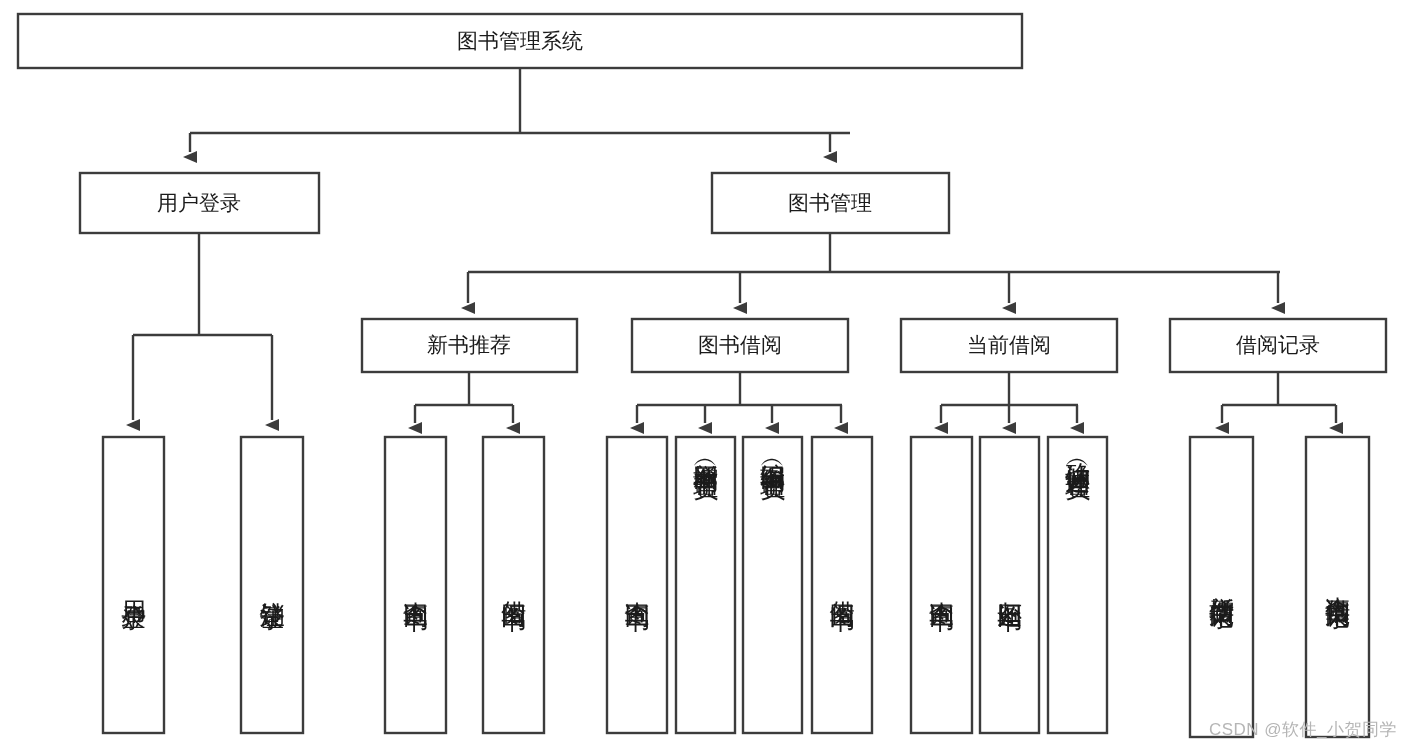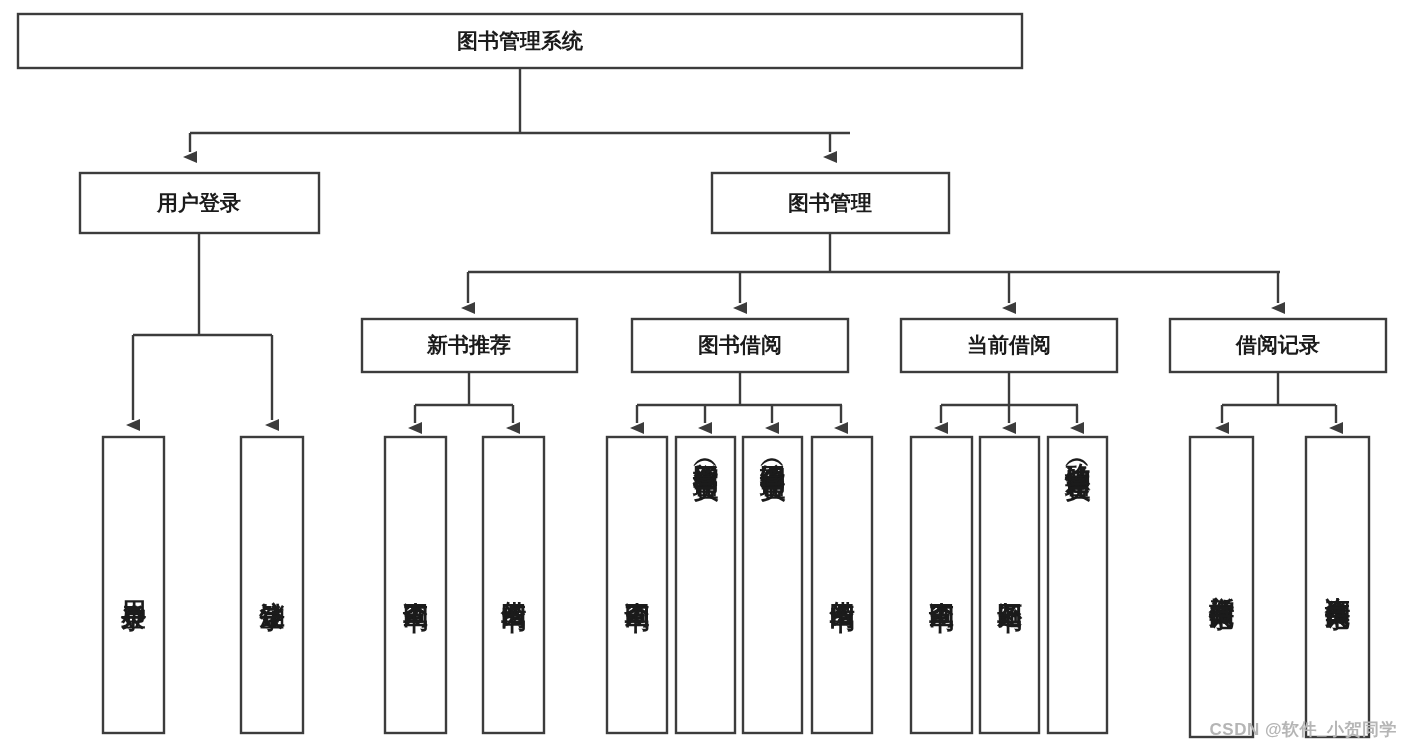"图书管理系统" #diagram-root { font-weight: bold -> none }
